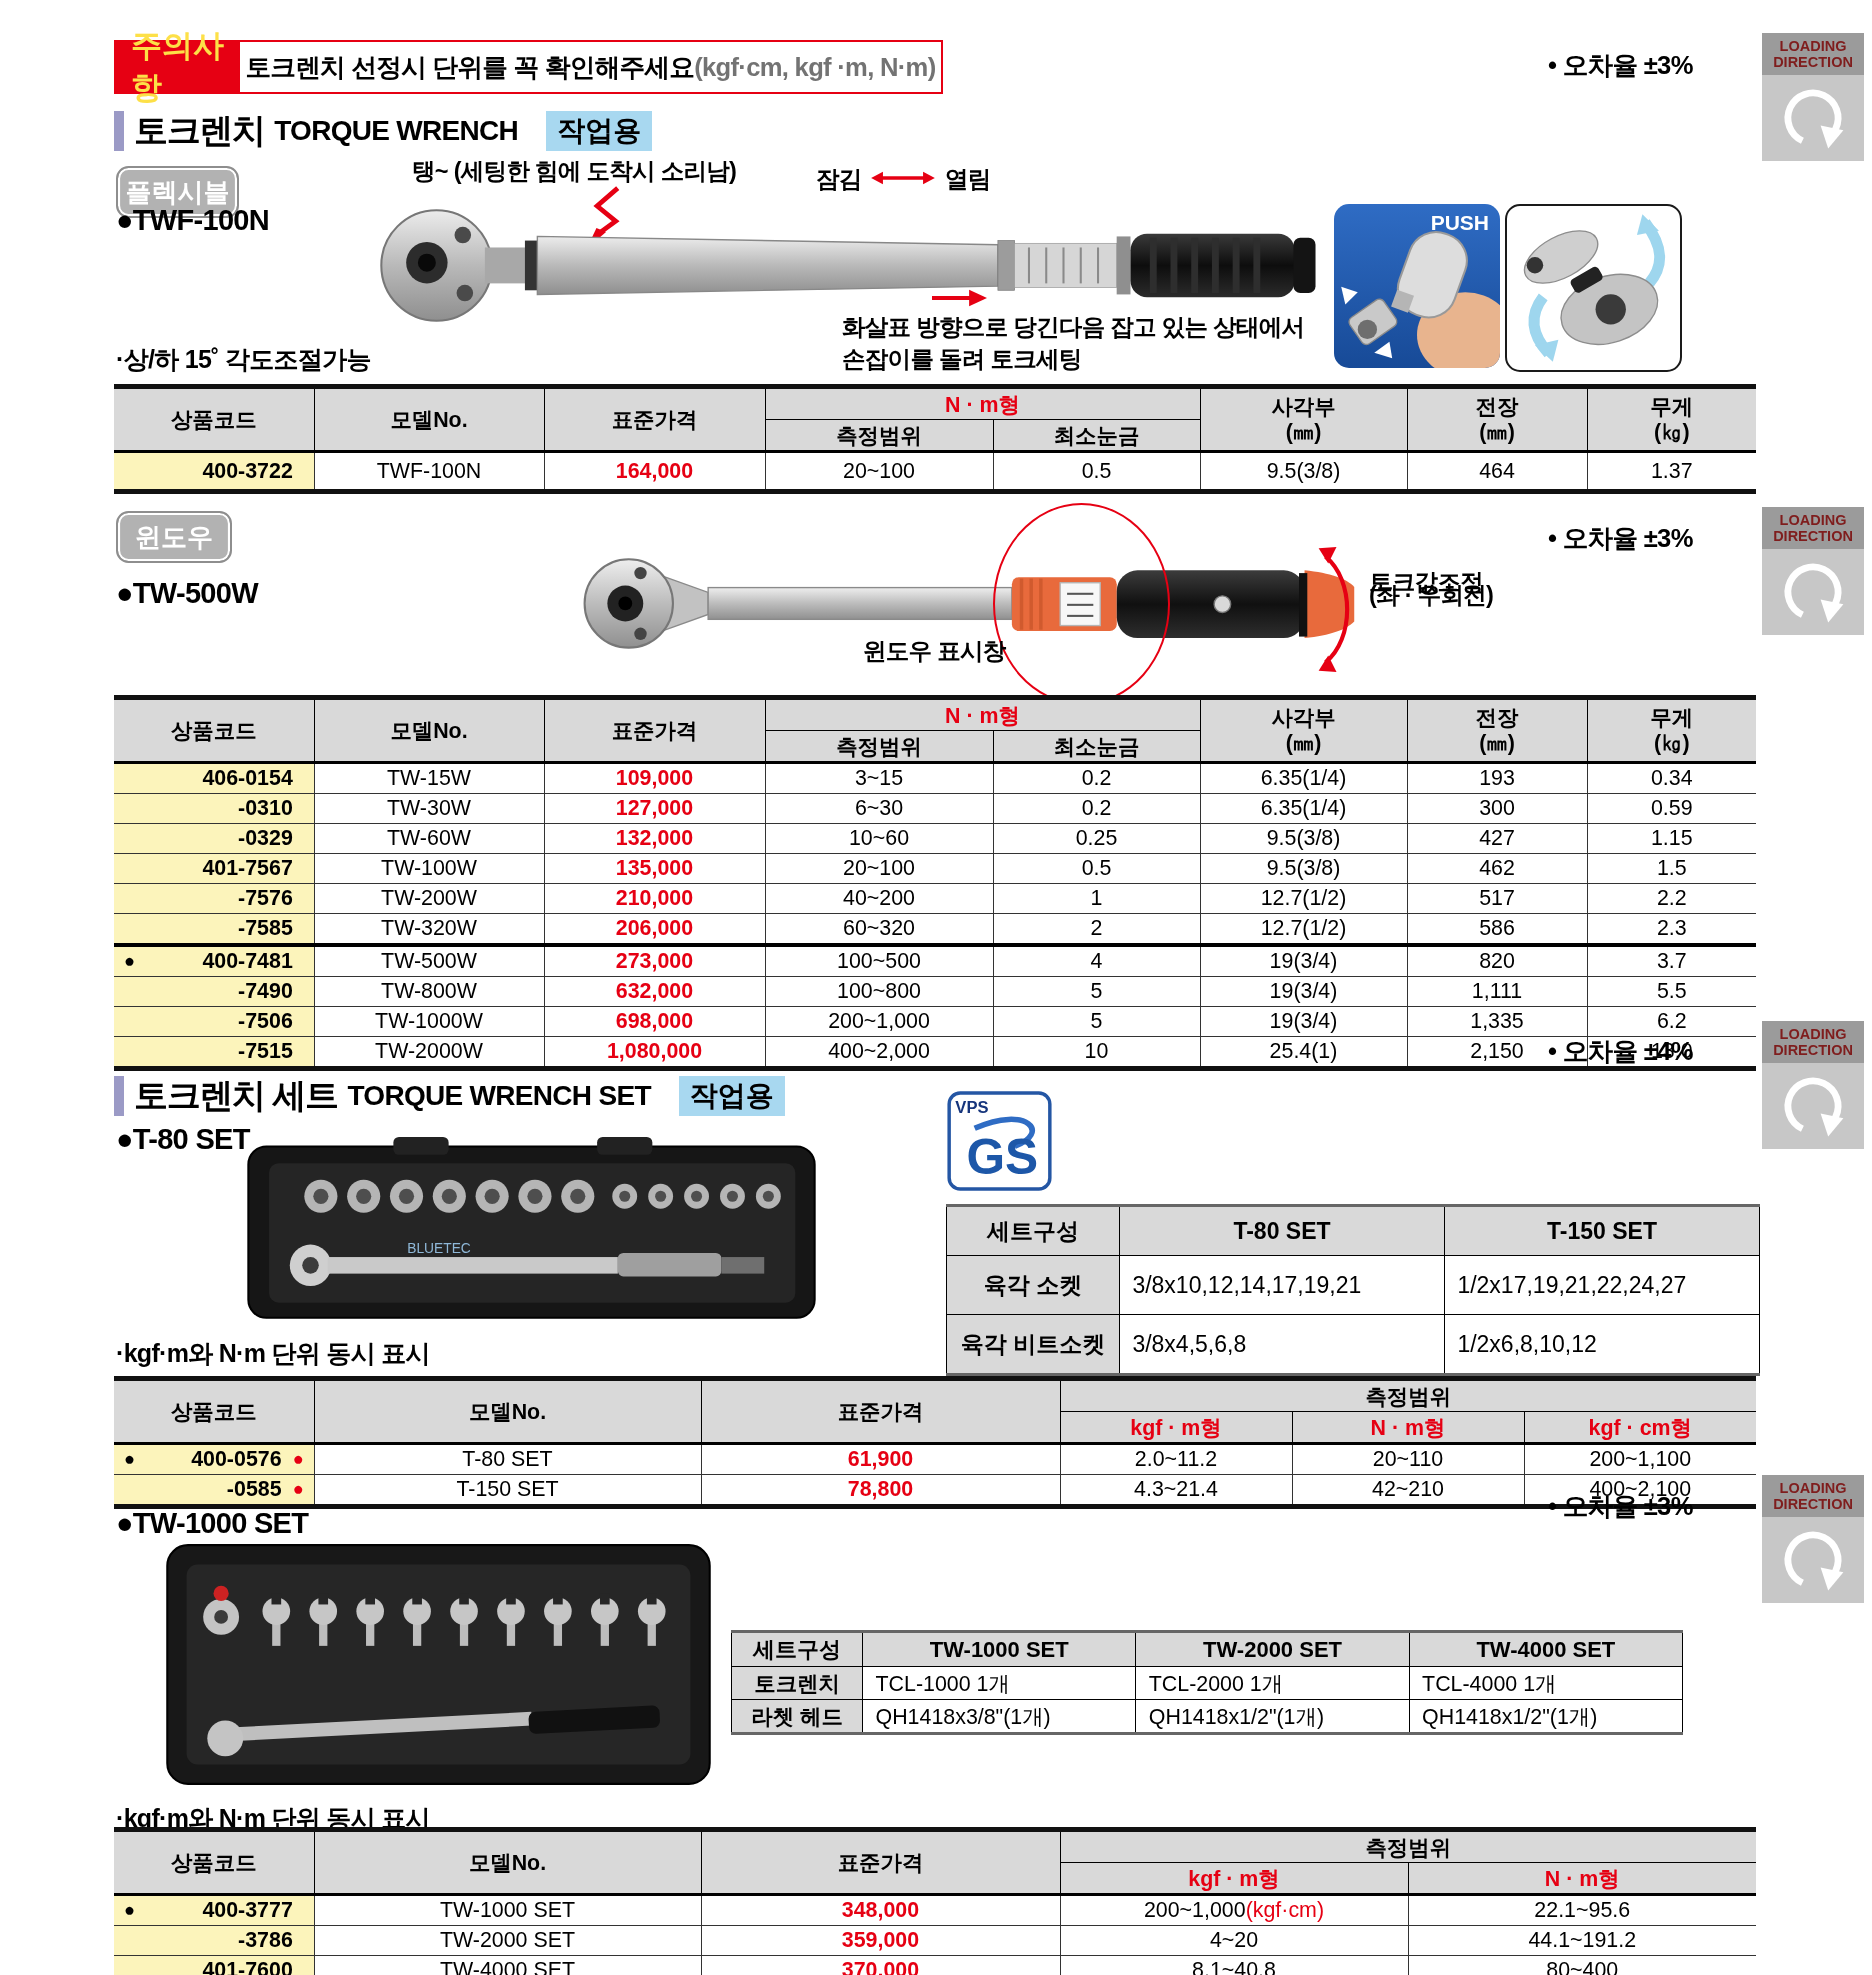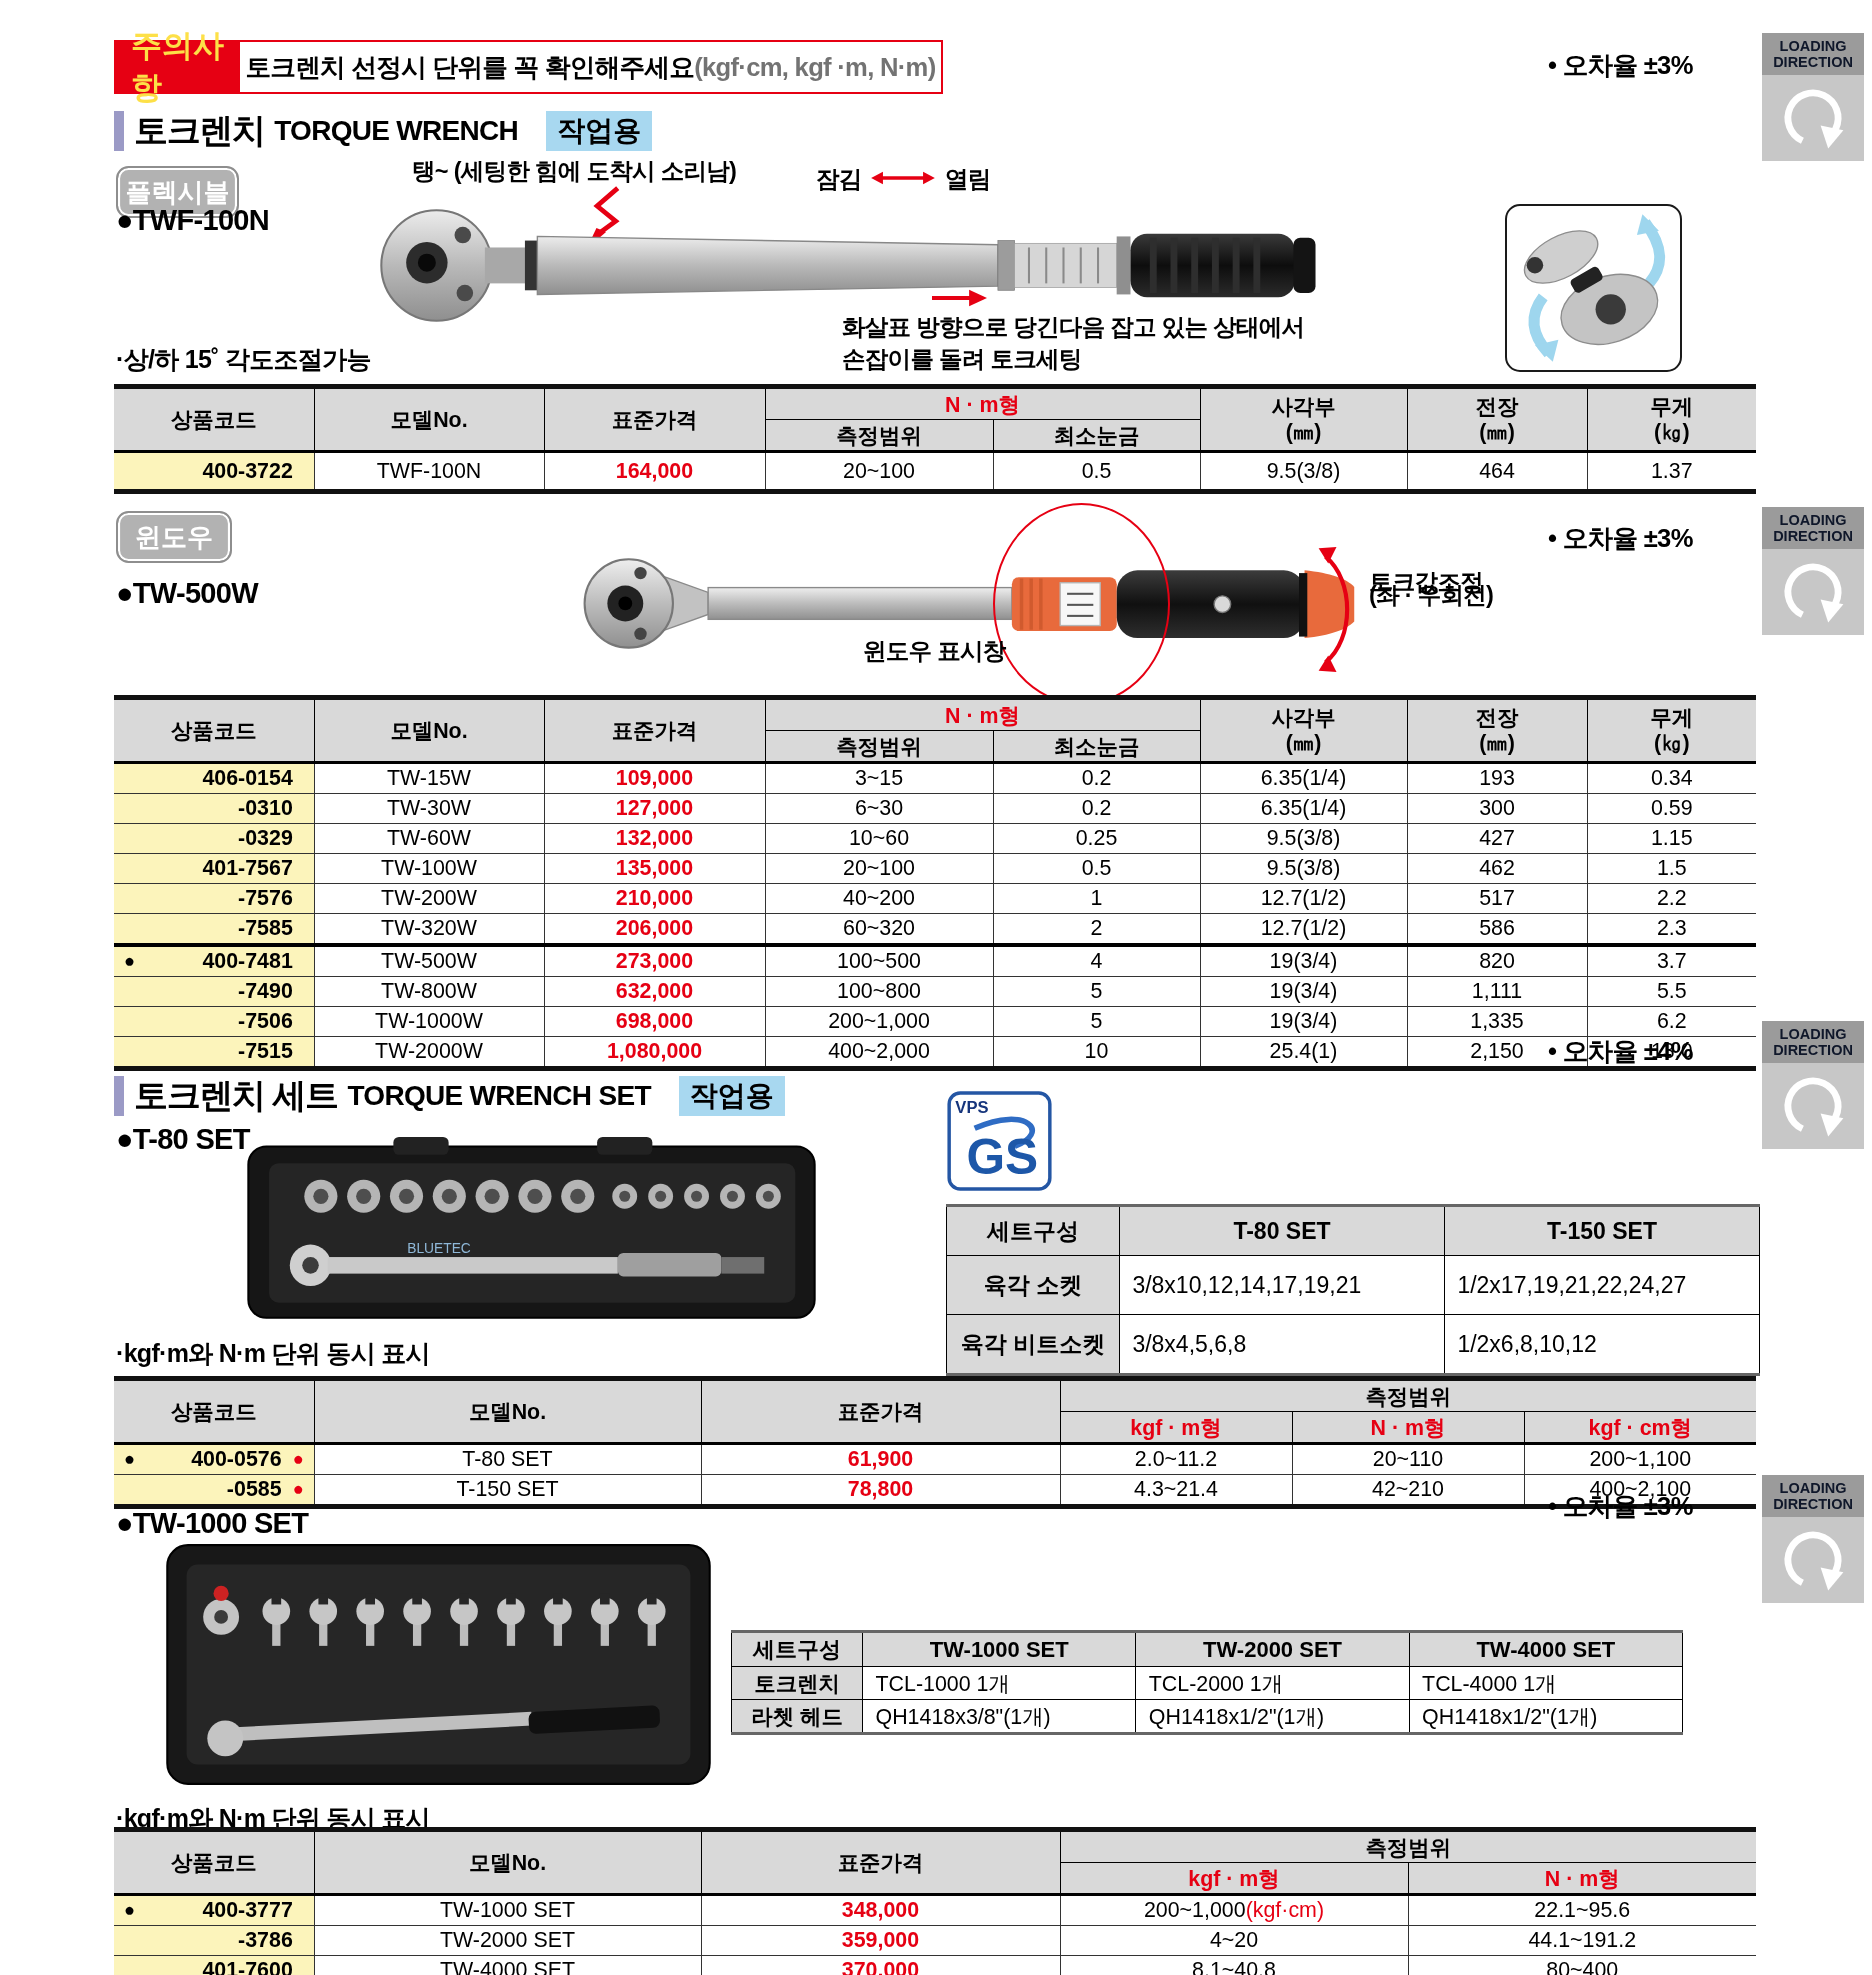"LOADING" .lb-top { color: #0f172a -> #7f1d1d }
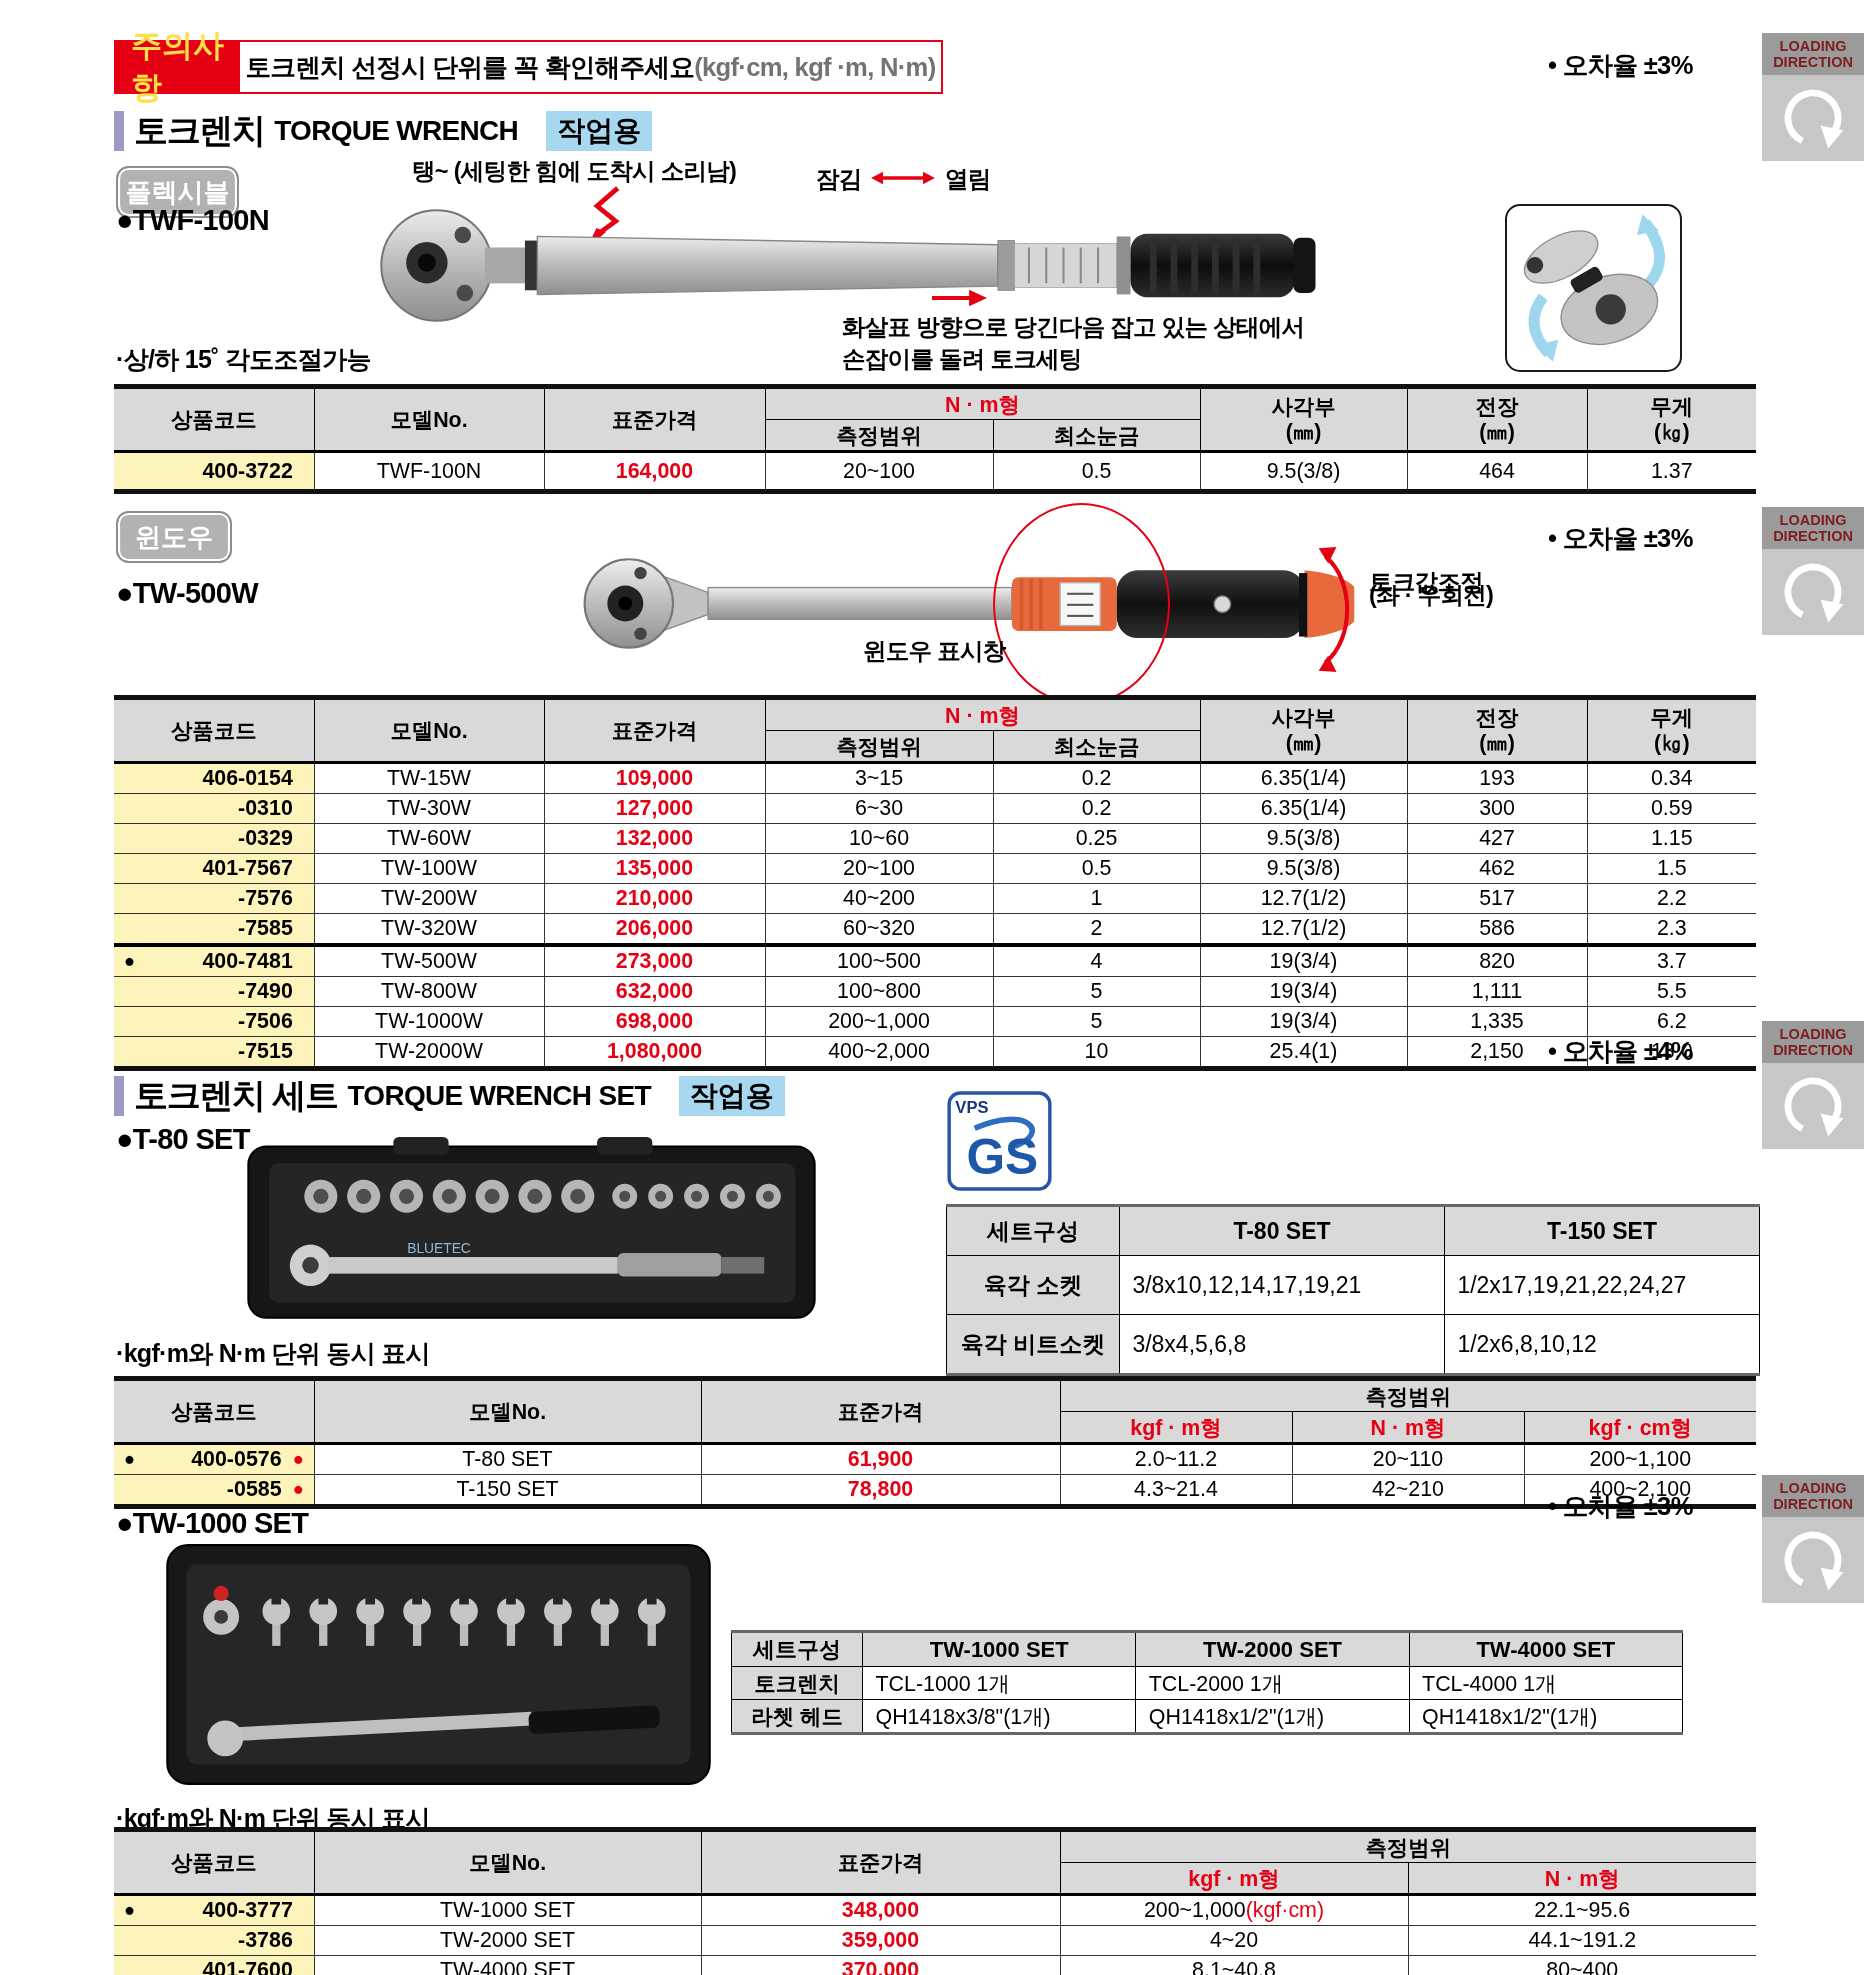"PUSH" div.push-box { html: none -> <div> <span>PUSH</span> <svg> <ellipse></ellipse> <rect></rect> <rect></rect> <rect></rect> <circle></circle> <polygon></polygon> <polygon></polygon> </svg> </div> }
